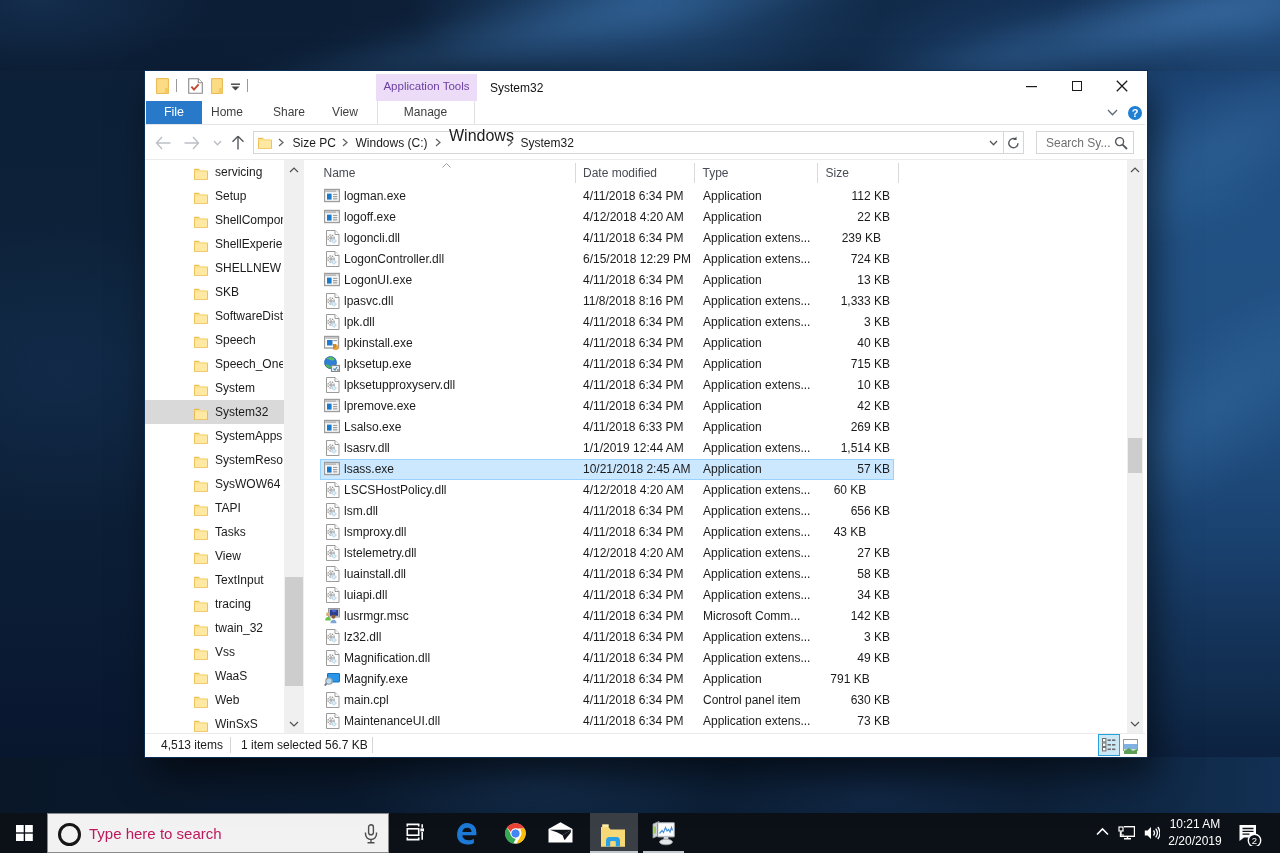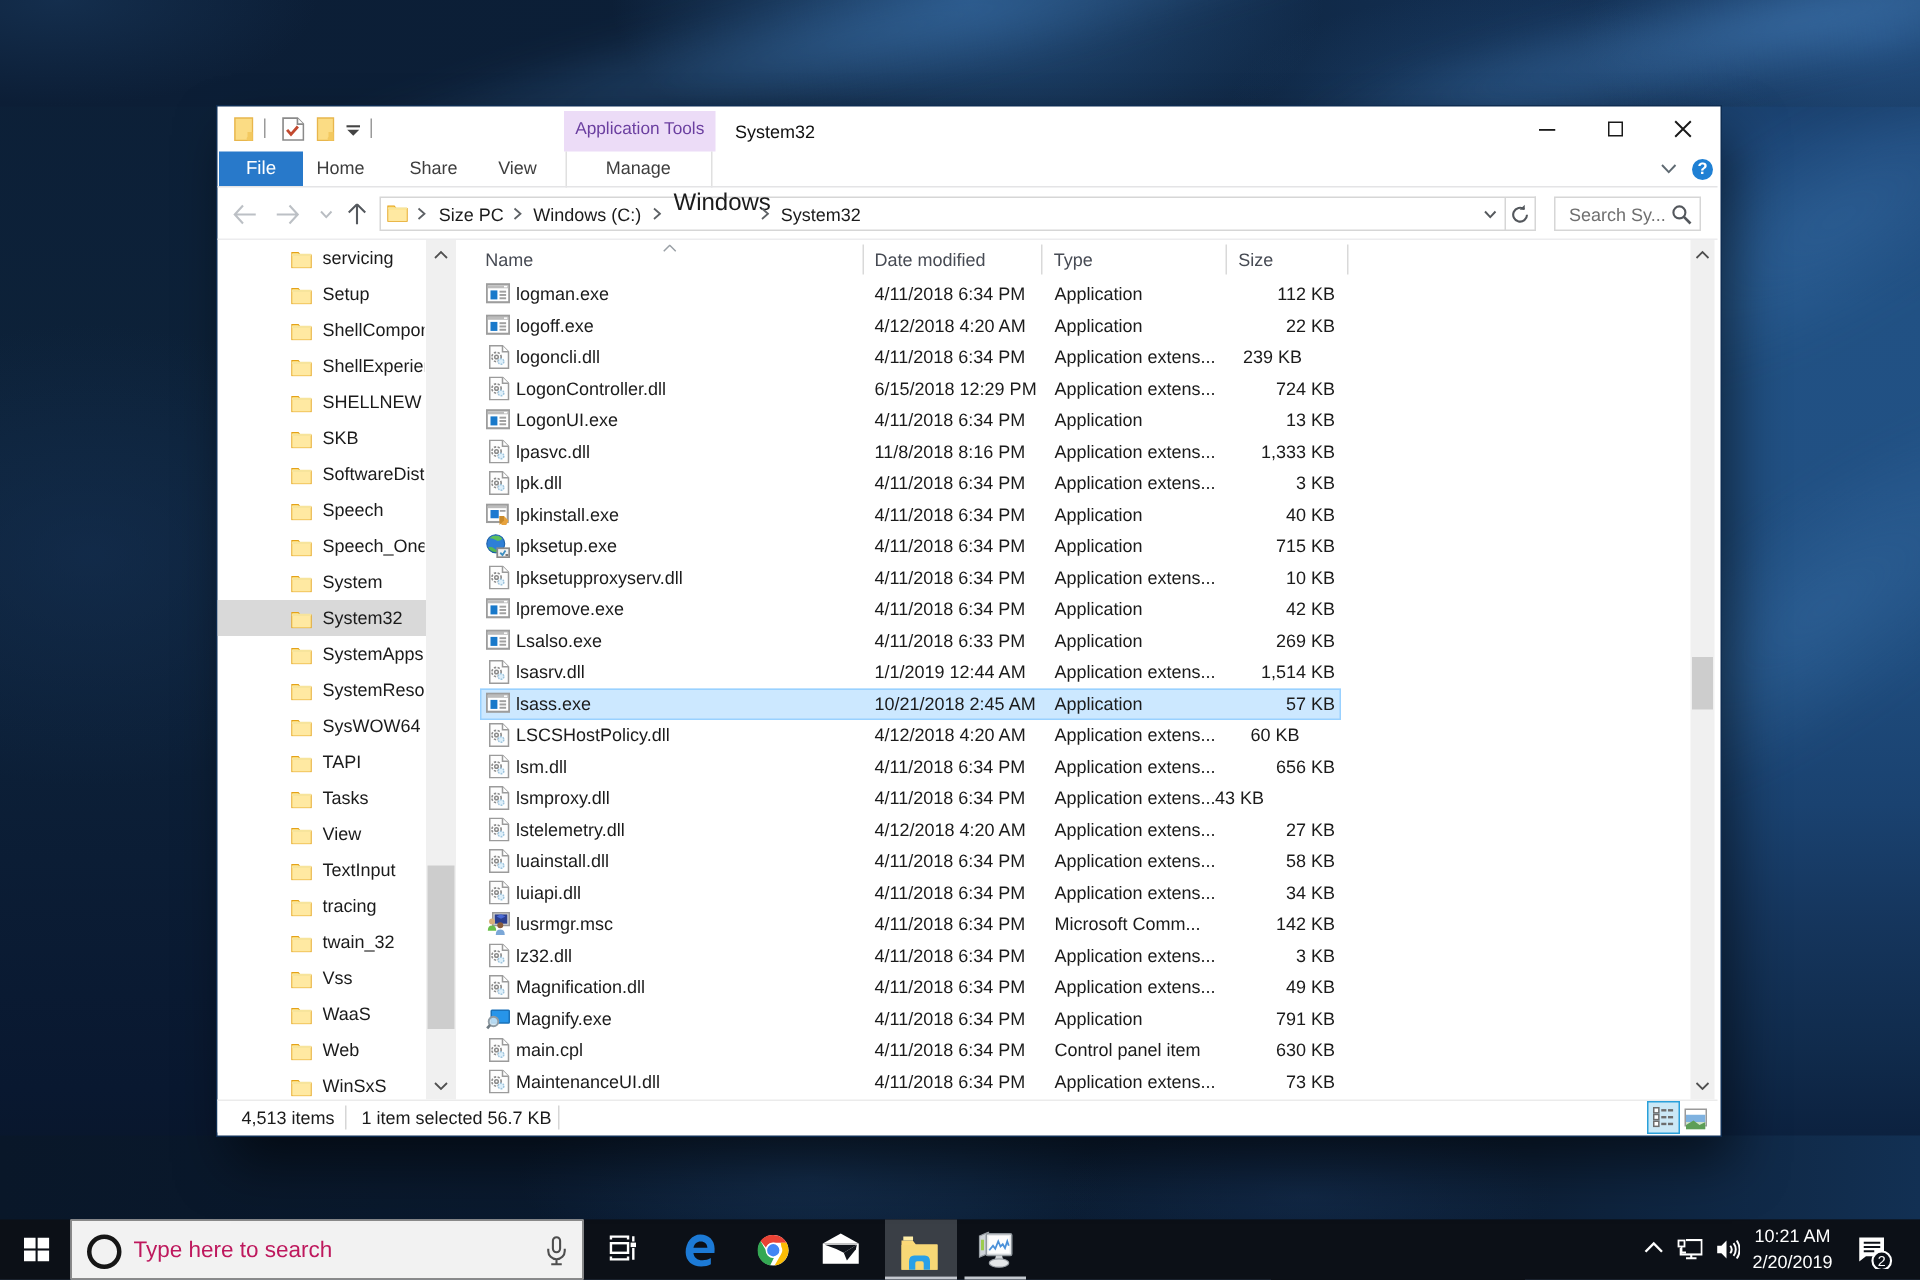"239 KB" div.abs { left: 483px -> 496px }
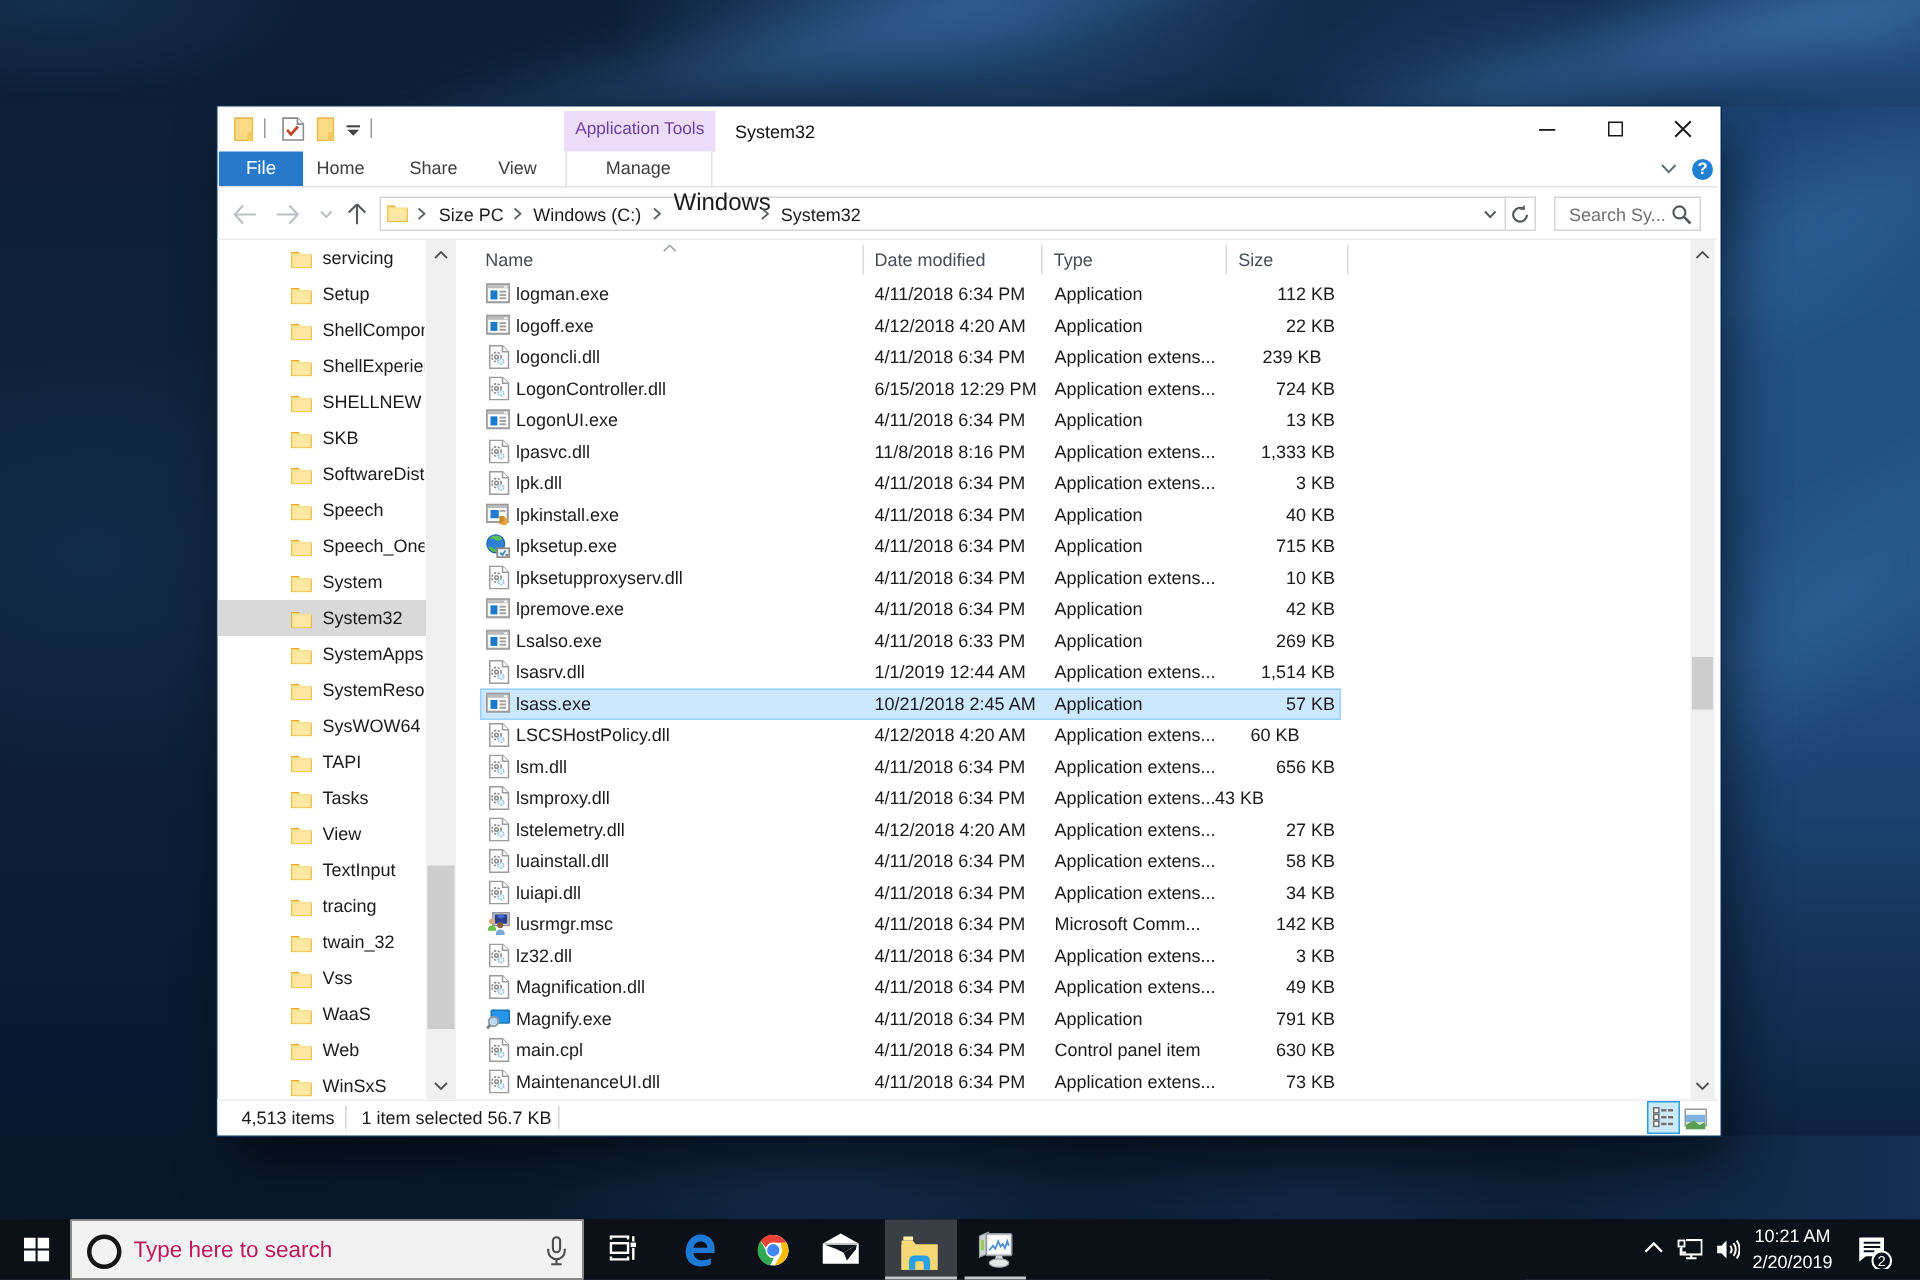"43 KB" div.abs { text-align: left -> center }
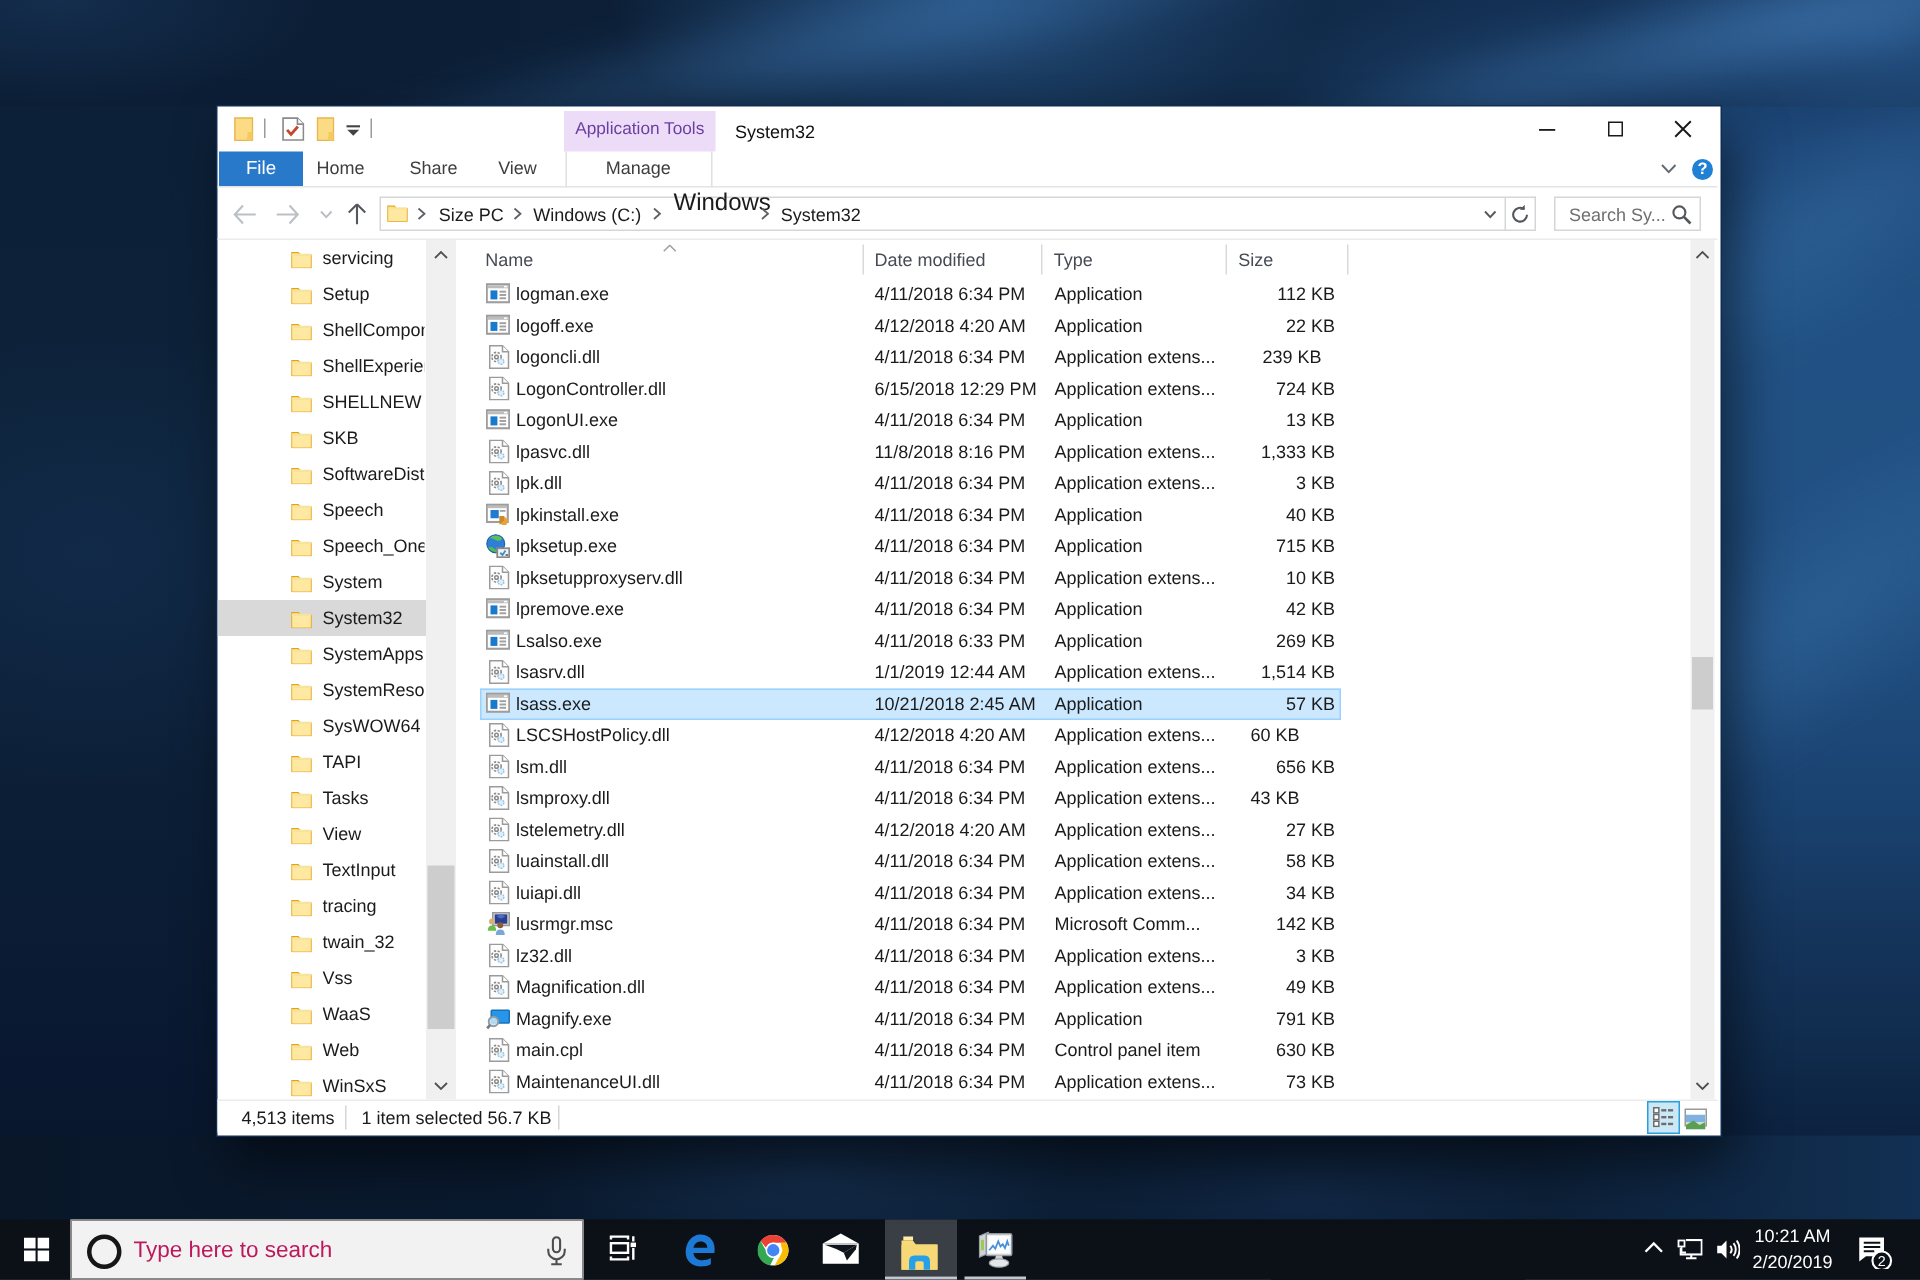"791 KB" div.abs { text-align: right -> center }
